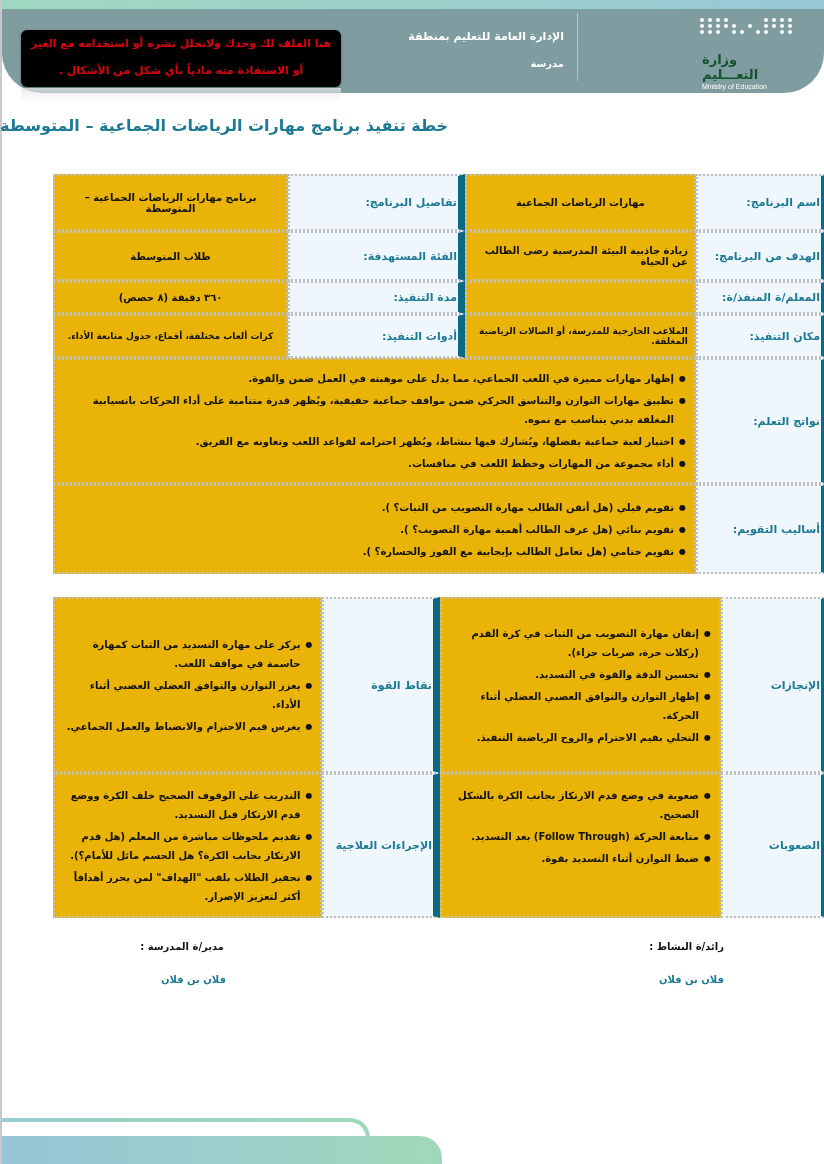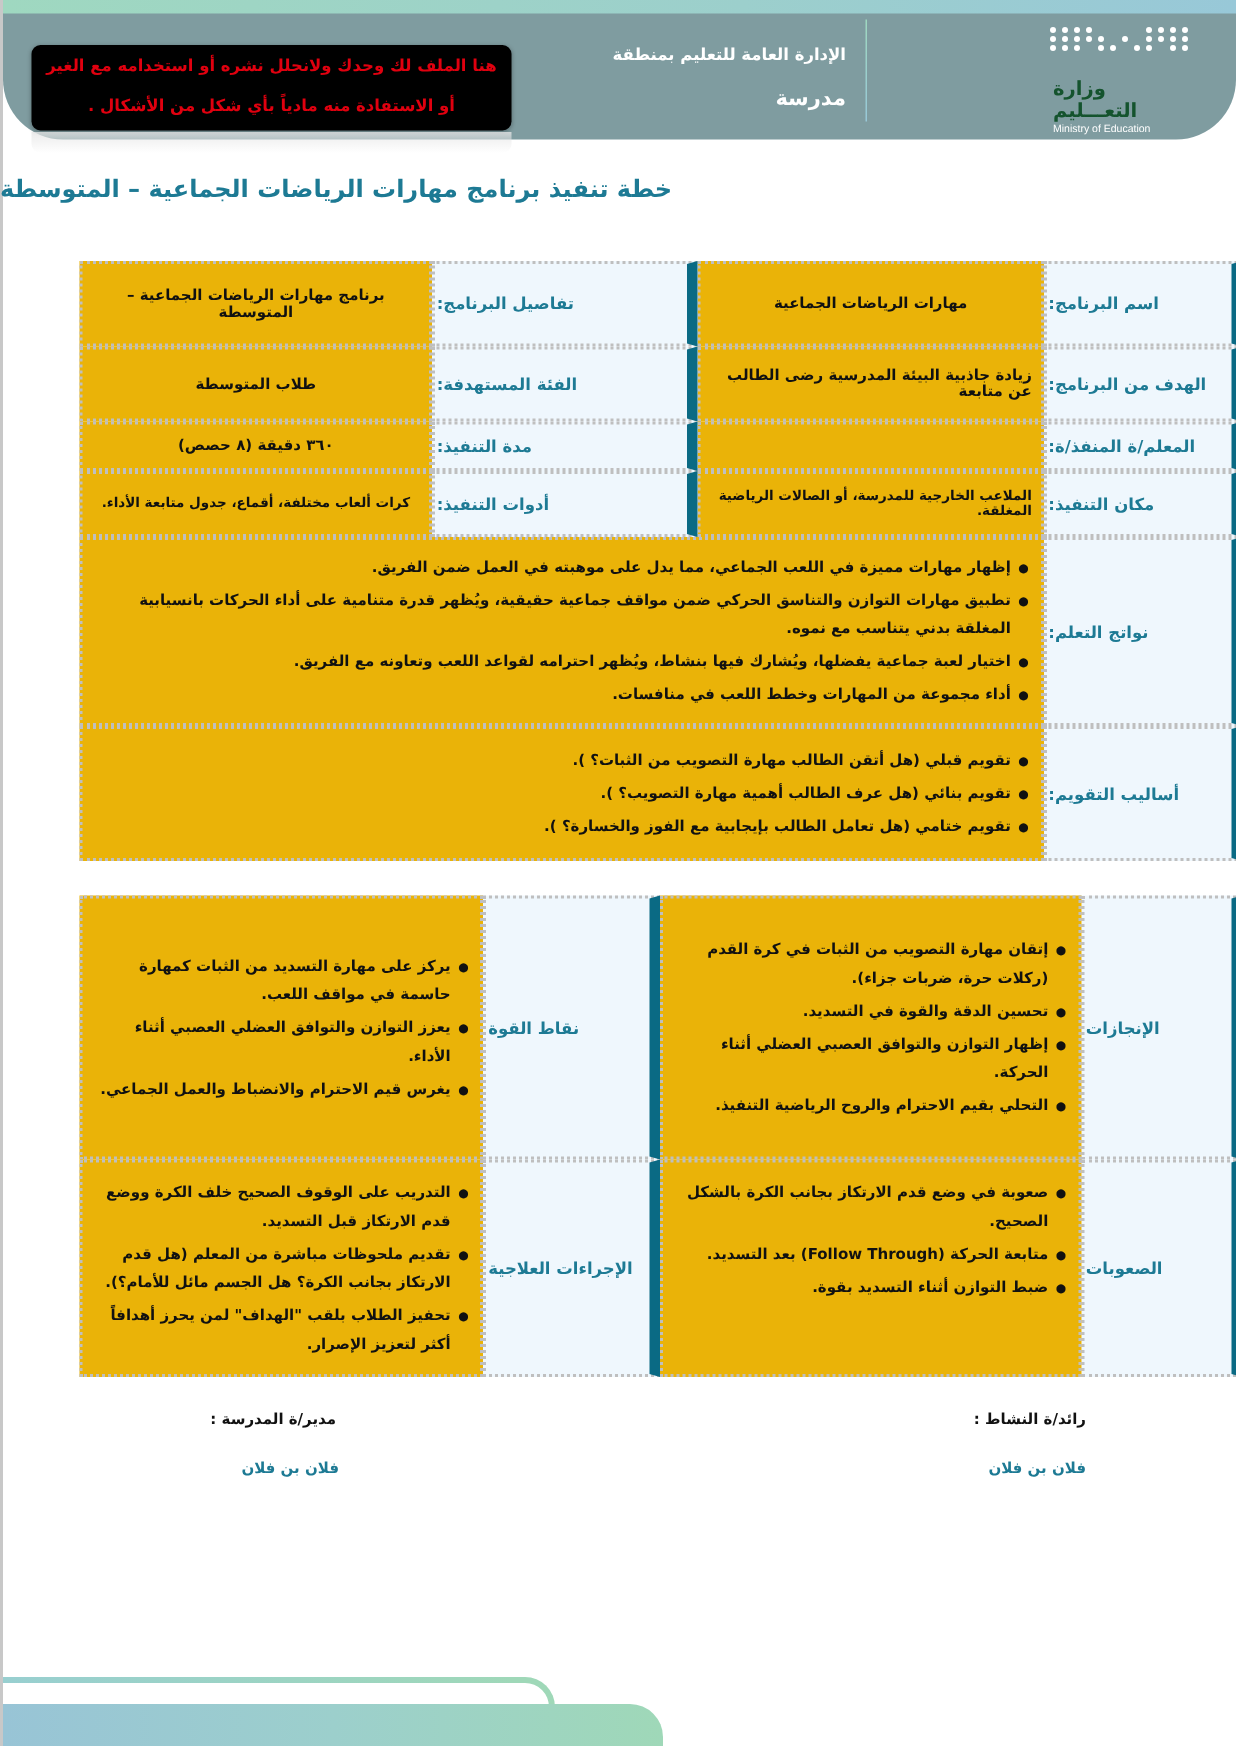"مدرسة" .school-line { font-size: 14px -> 10px }
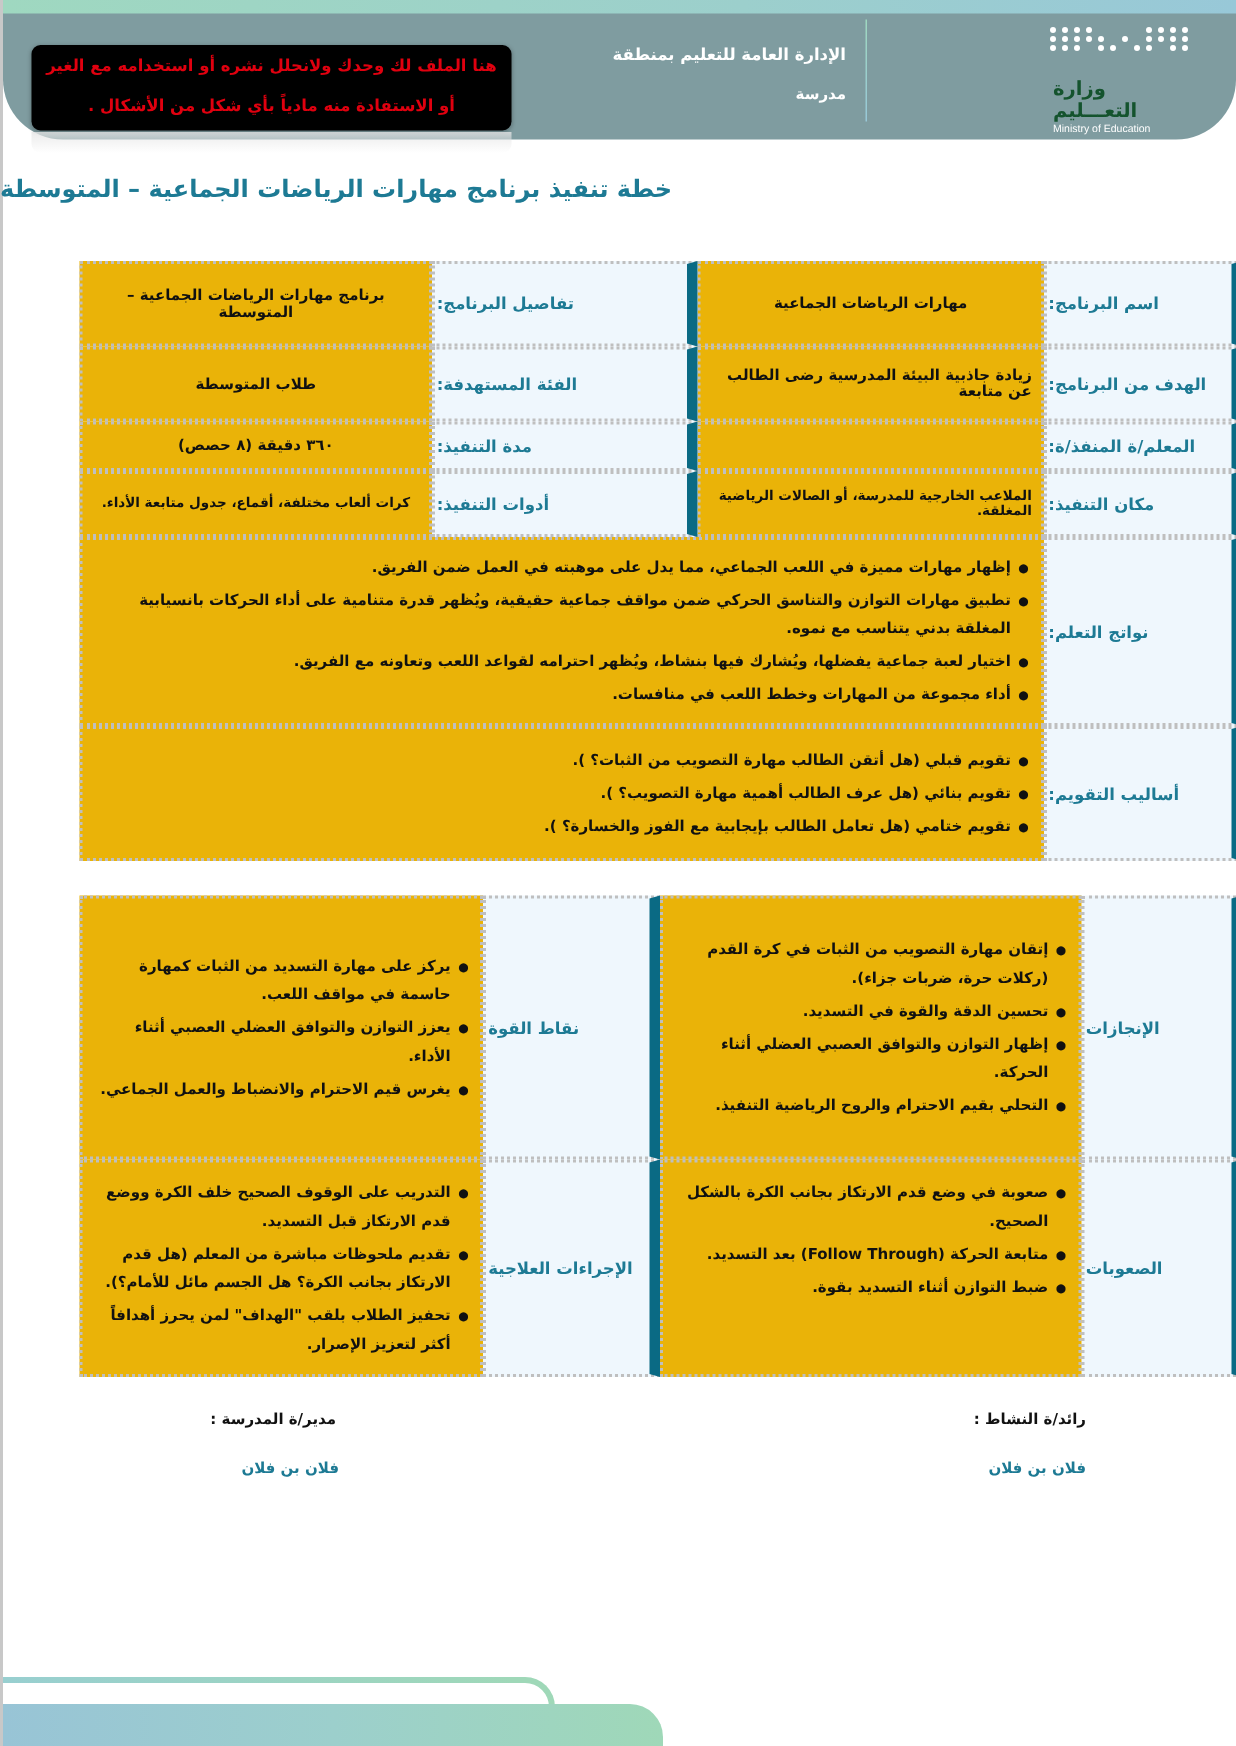"تفاصيل البرنامج:" .lab { text-align: left -> right }
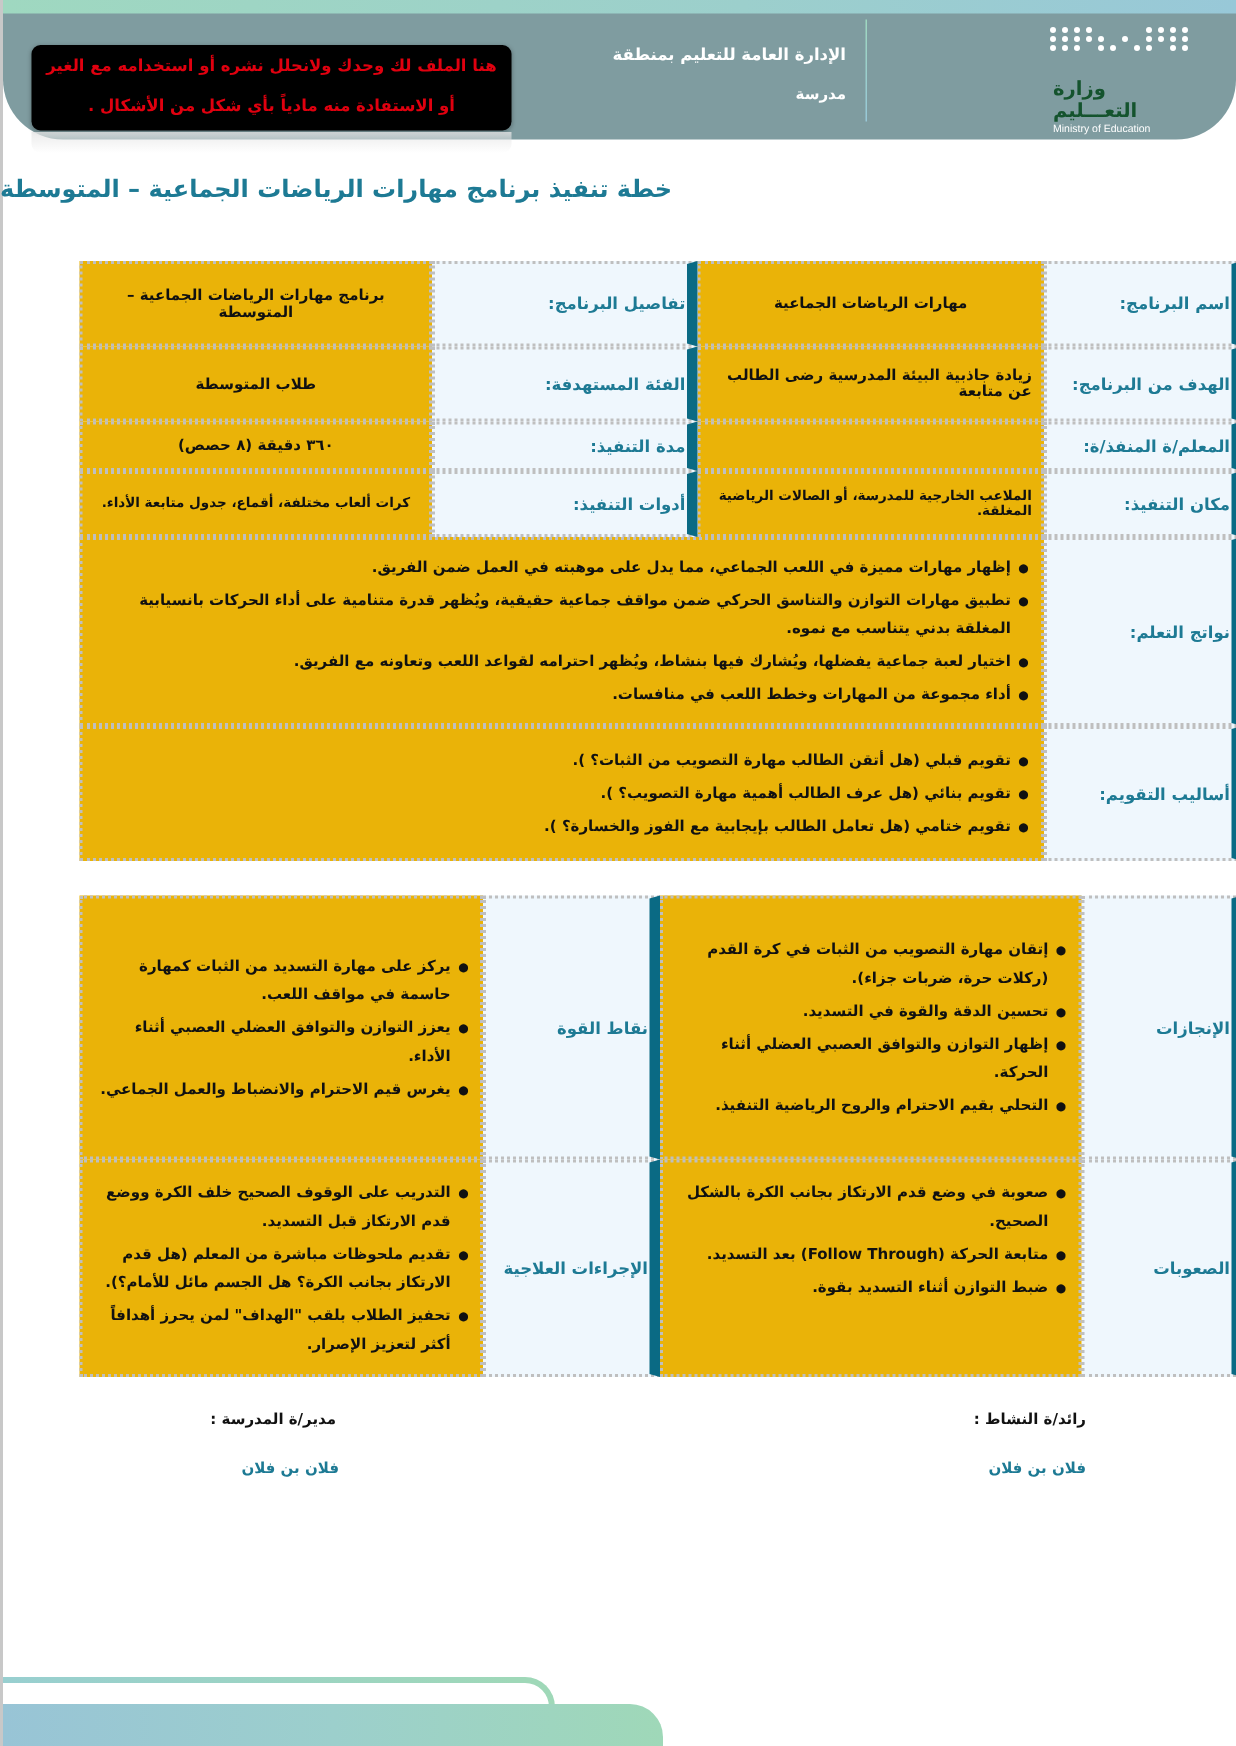"زيادة جاذبية البيئة المدرسية رضى" td.val { text: متابعة -> الحياة }
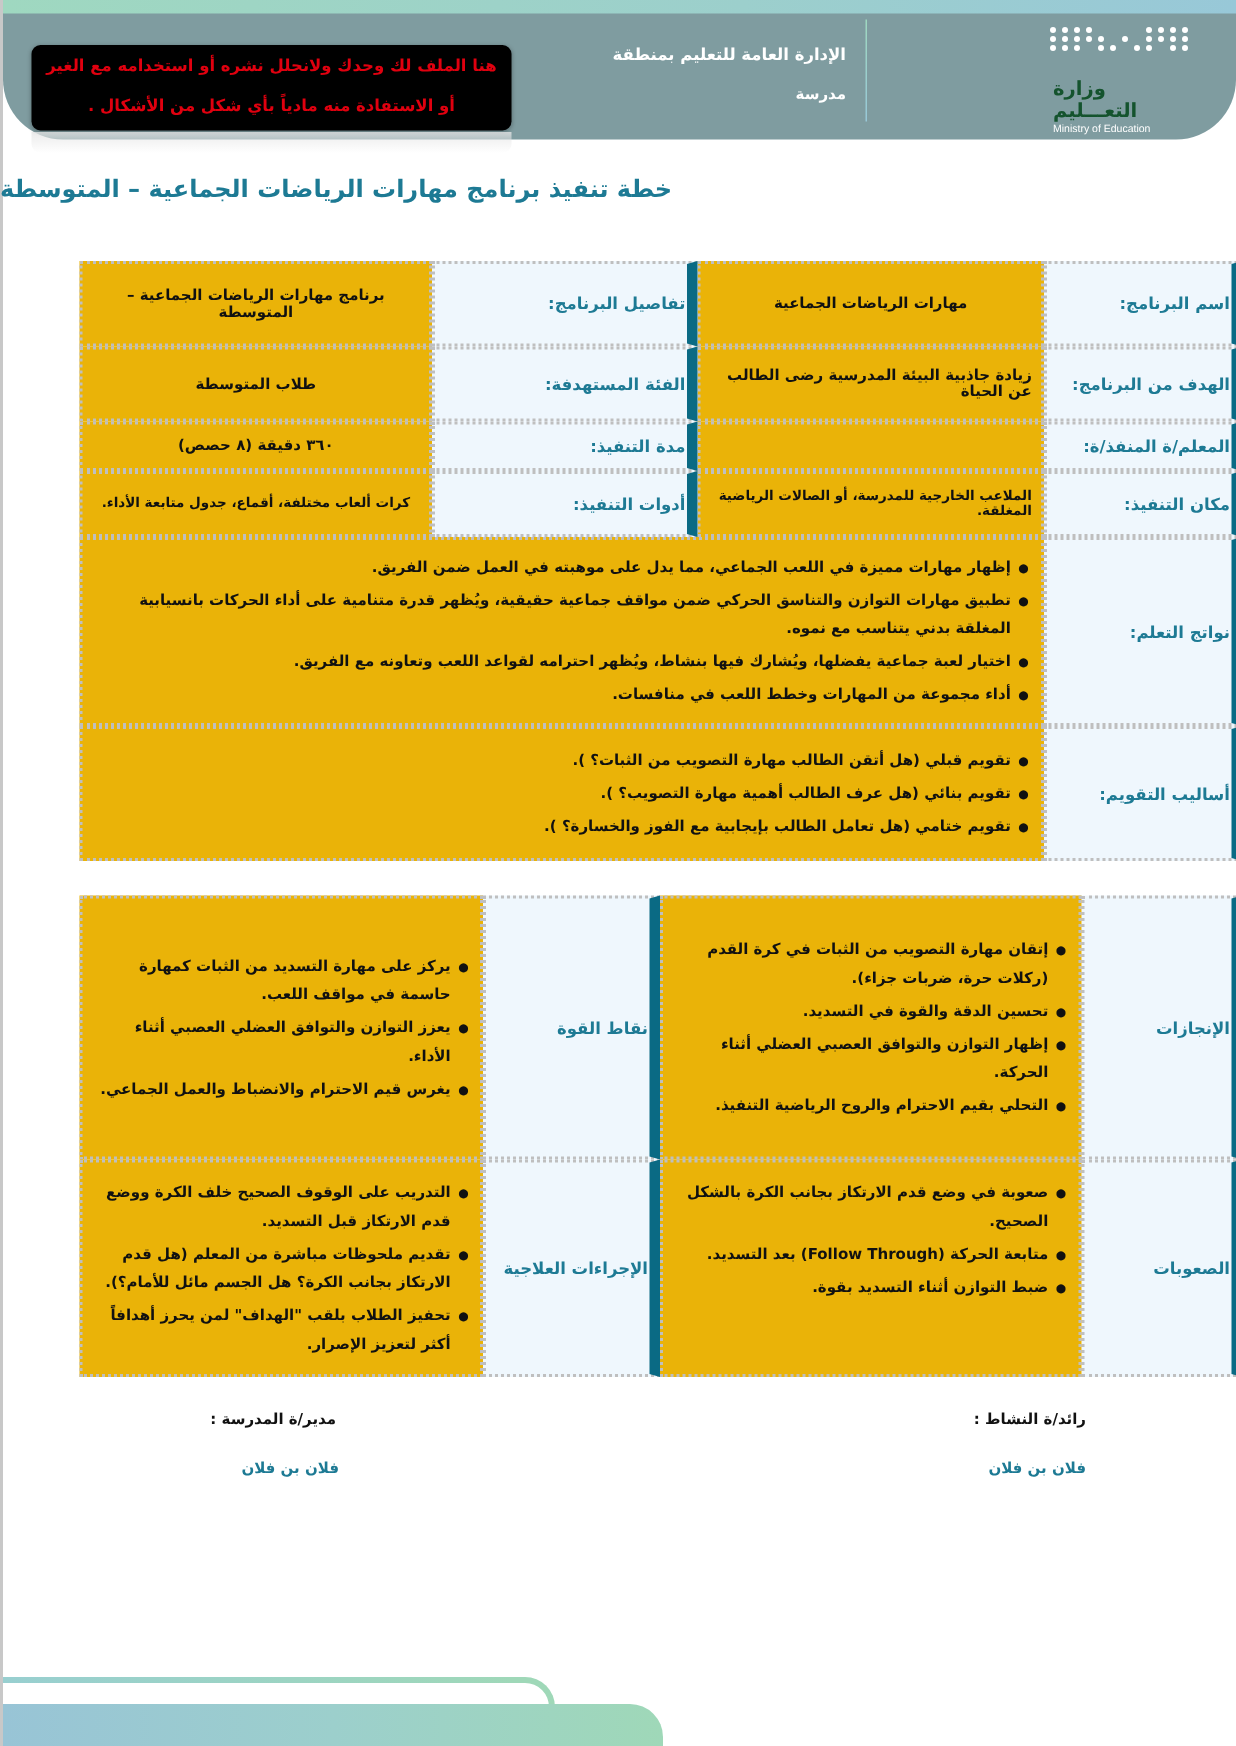"إظهار مهارات مميزة في اللعب" li { text: الفريق -> والقوة }
